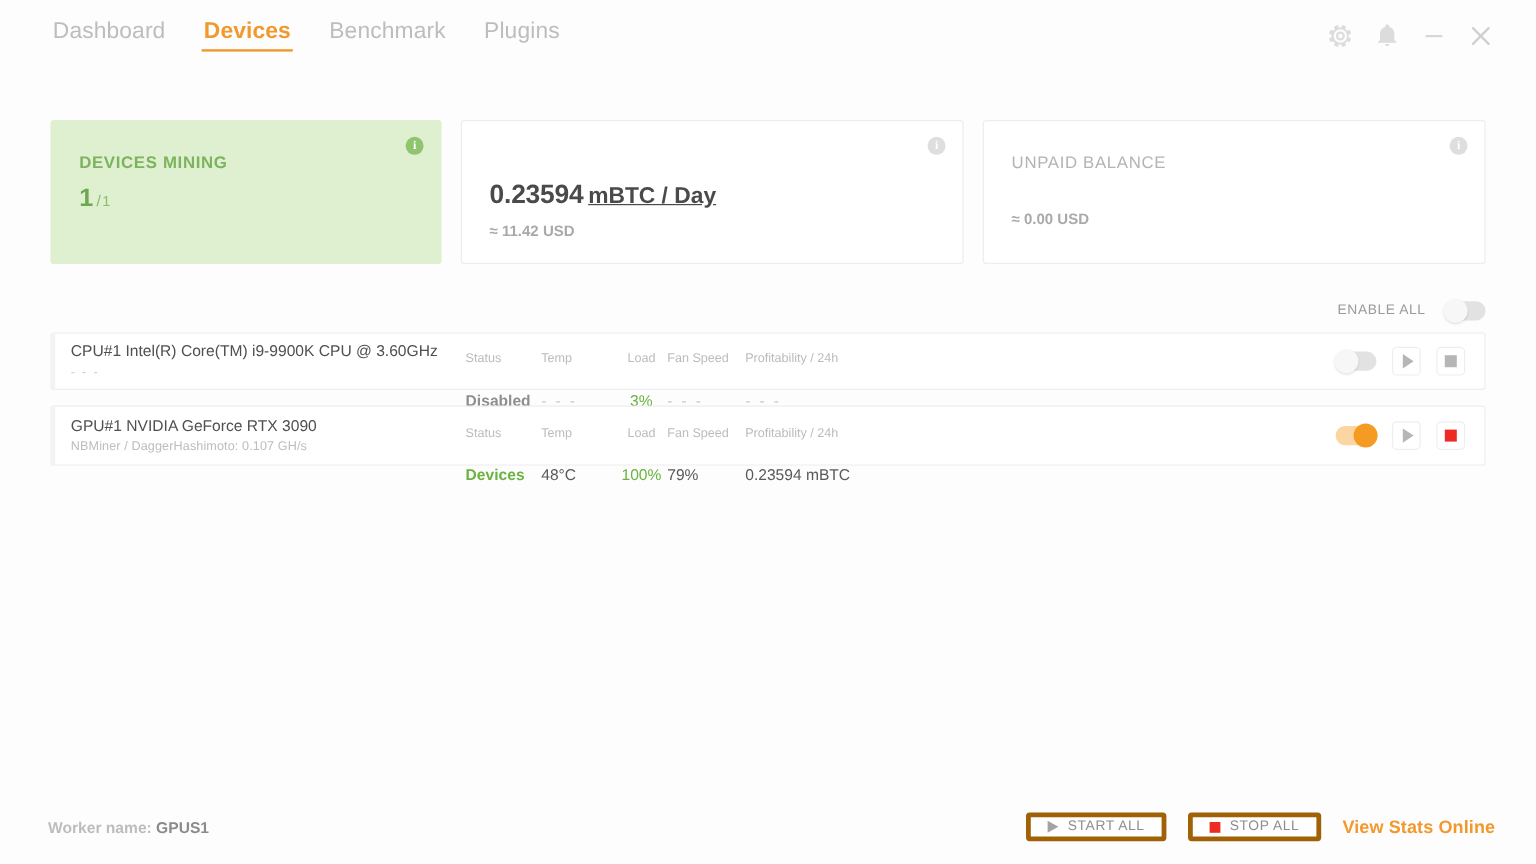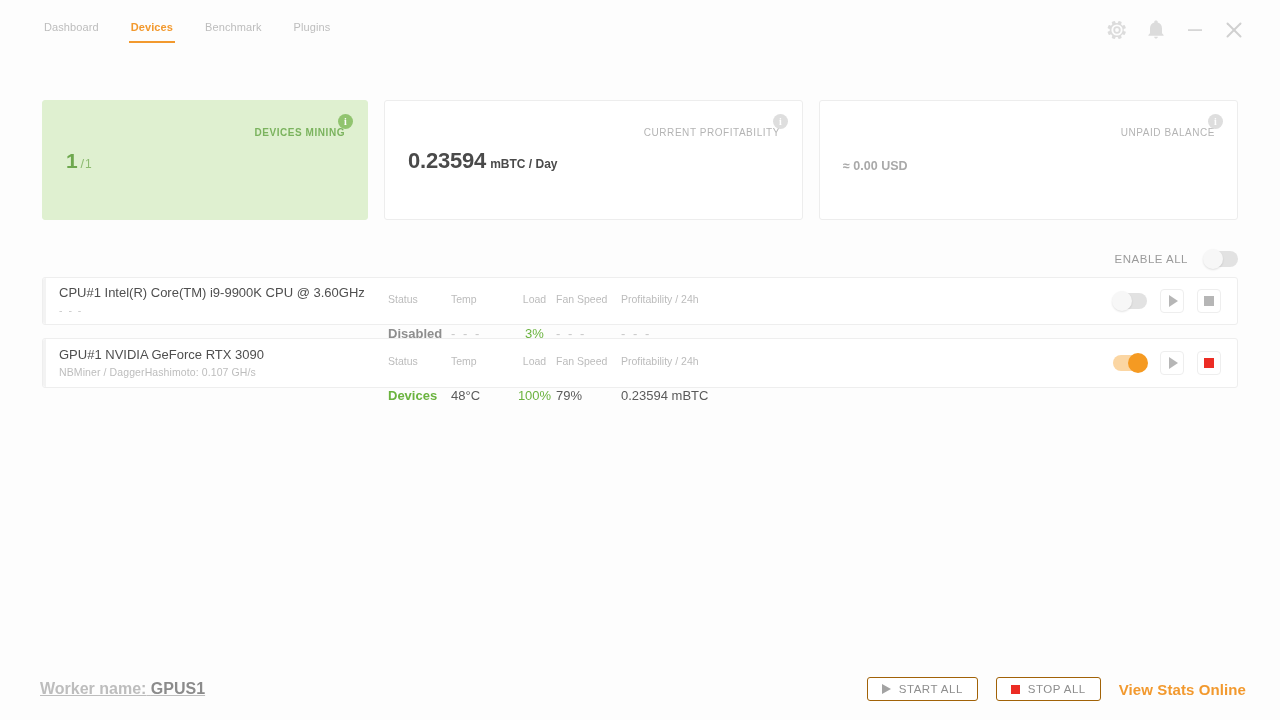"Dashboard" .nav-item { font-size: 11px -> 19px }
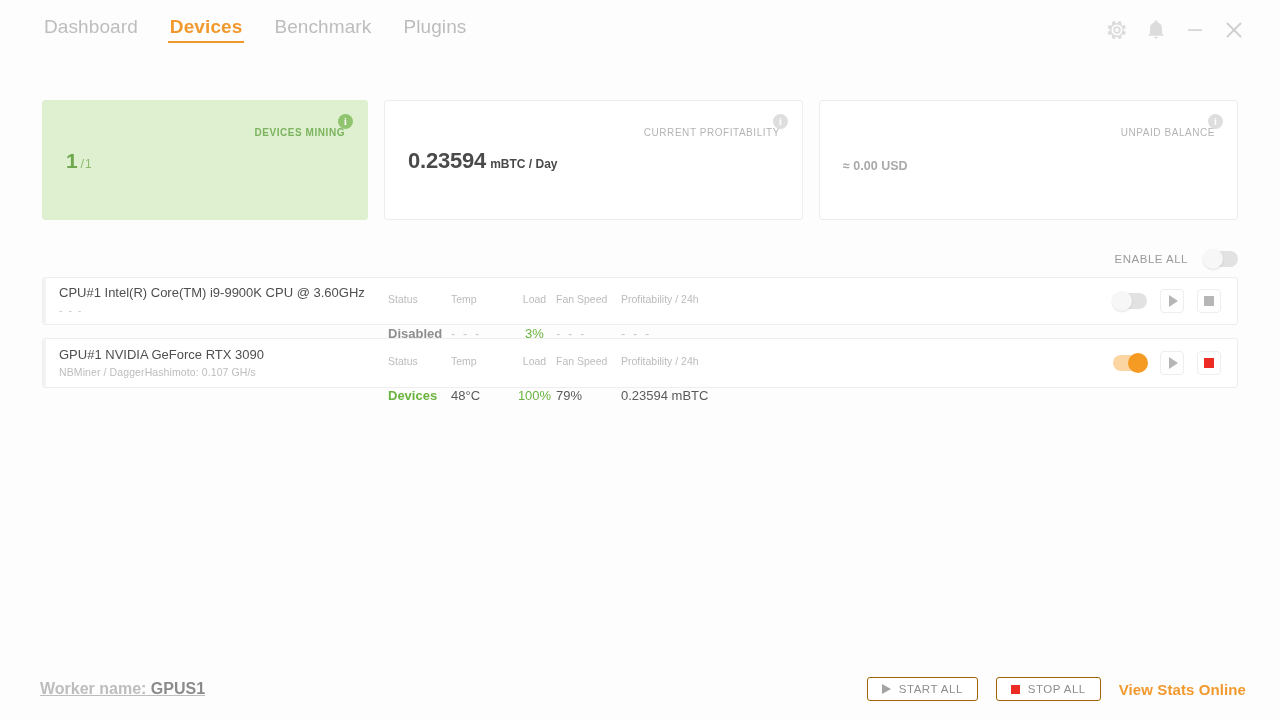"DEVICES MINING" .card-label { font-size: 10px -> 14px; text-align: right -> none }
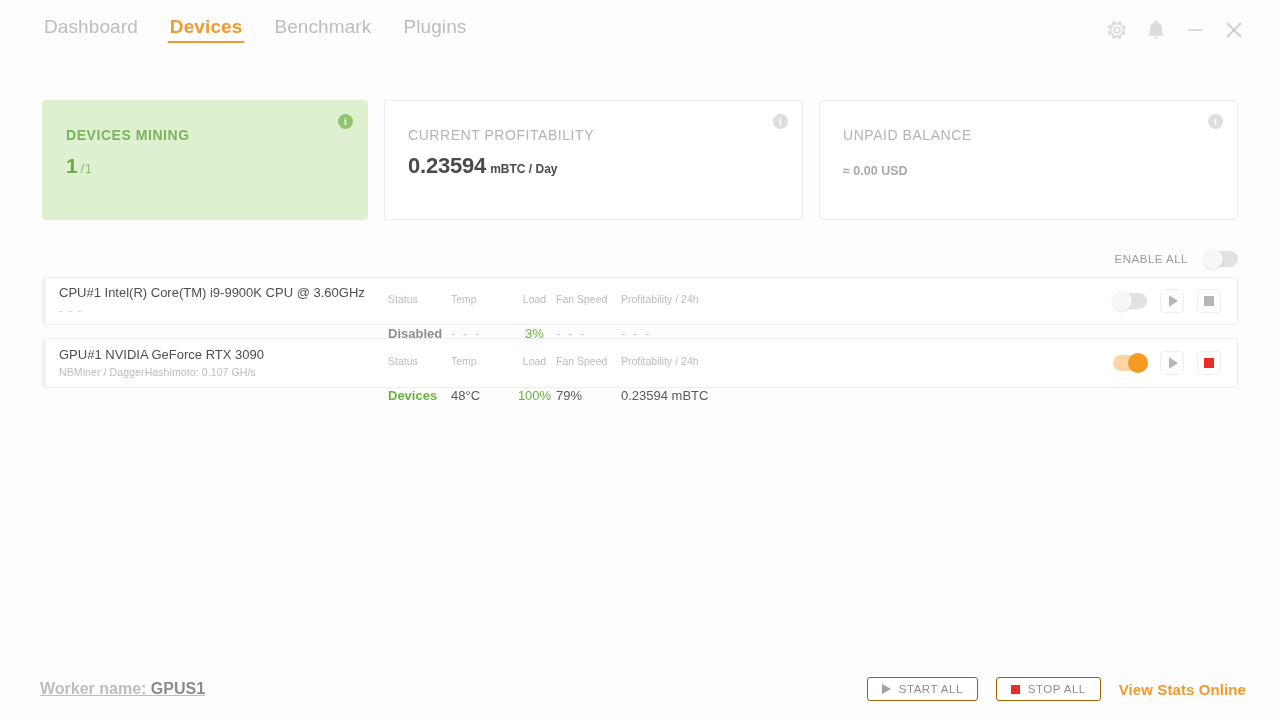"CURRENT PROFITABILITY" div.card-label { html: <div>CURRENT PROFITABILITY</div> -> none }
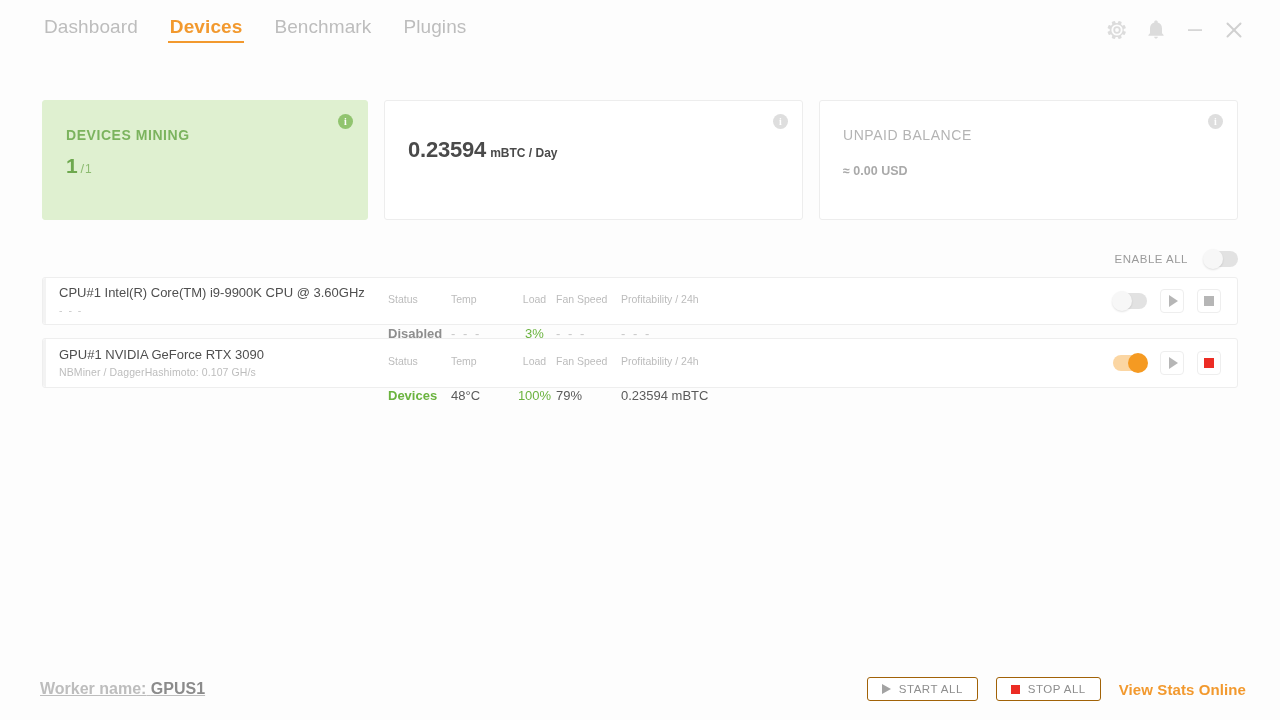"0.23594" .card-main { margin-top: 10px -> 22px }
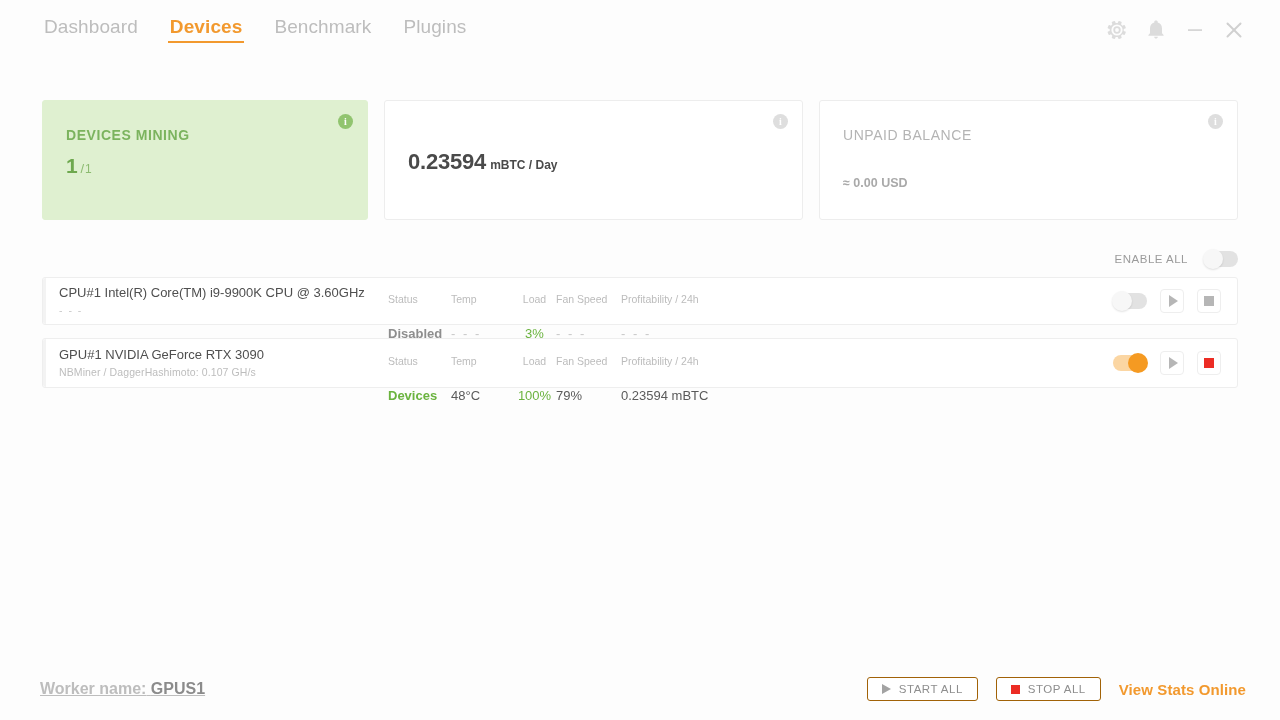"mBTC / Day" .unit { font-size: 12px -> 19px; text-decoration: none -> underline }
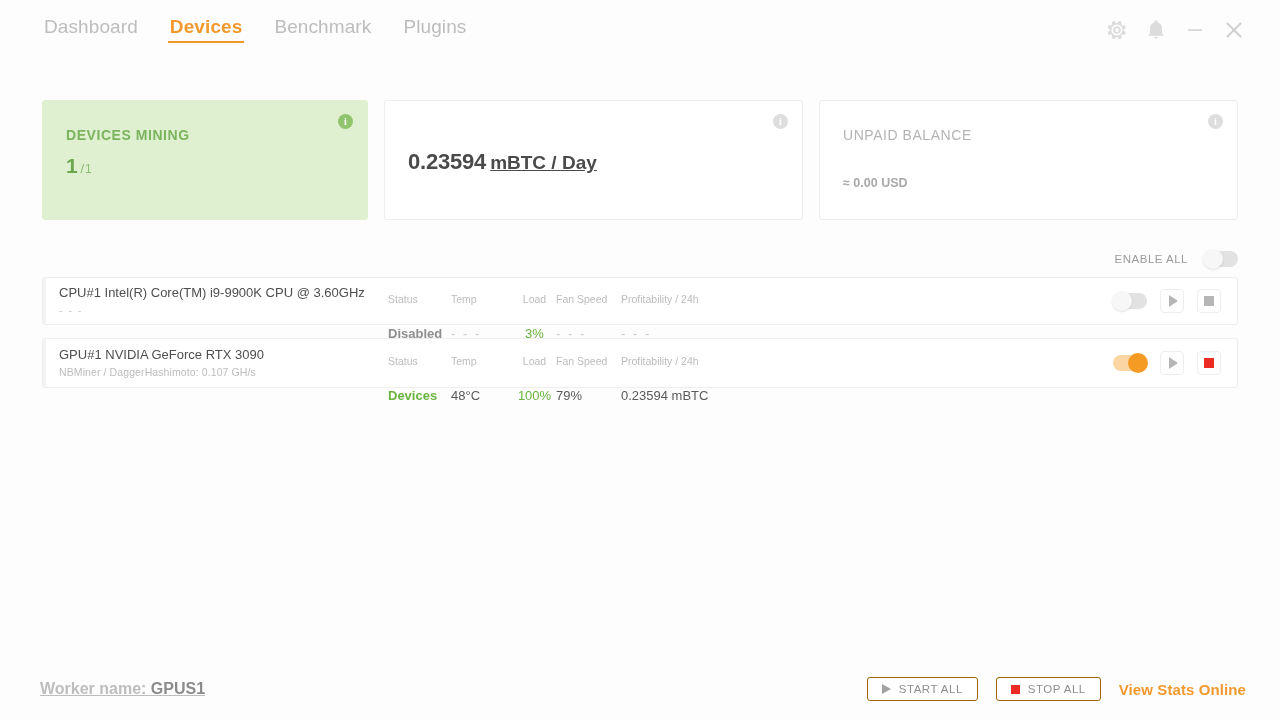"≈ 11.42 USD" div.card-sub { html: none -> <div>≈ 11.42 USD</div> }
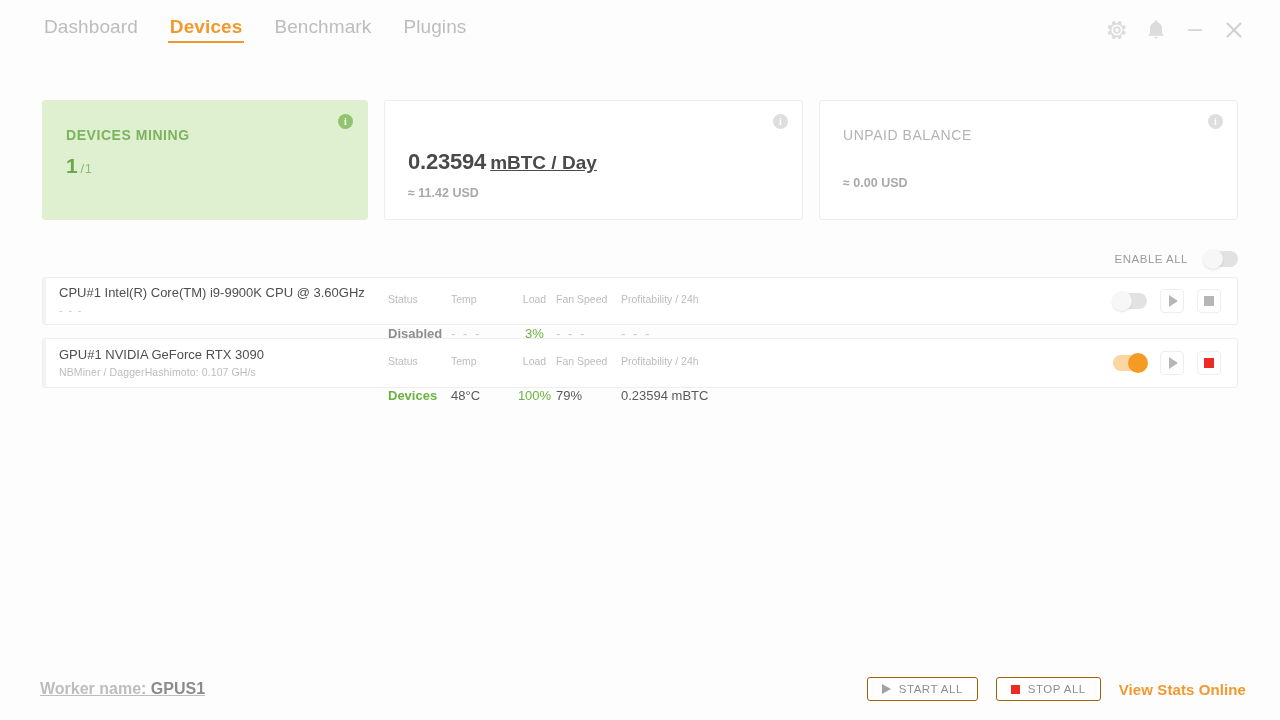"Worker name: GPUS1" .worker { font-size: 16px -> 13px; text-decoration: underline -> none }
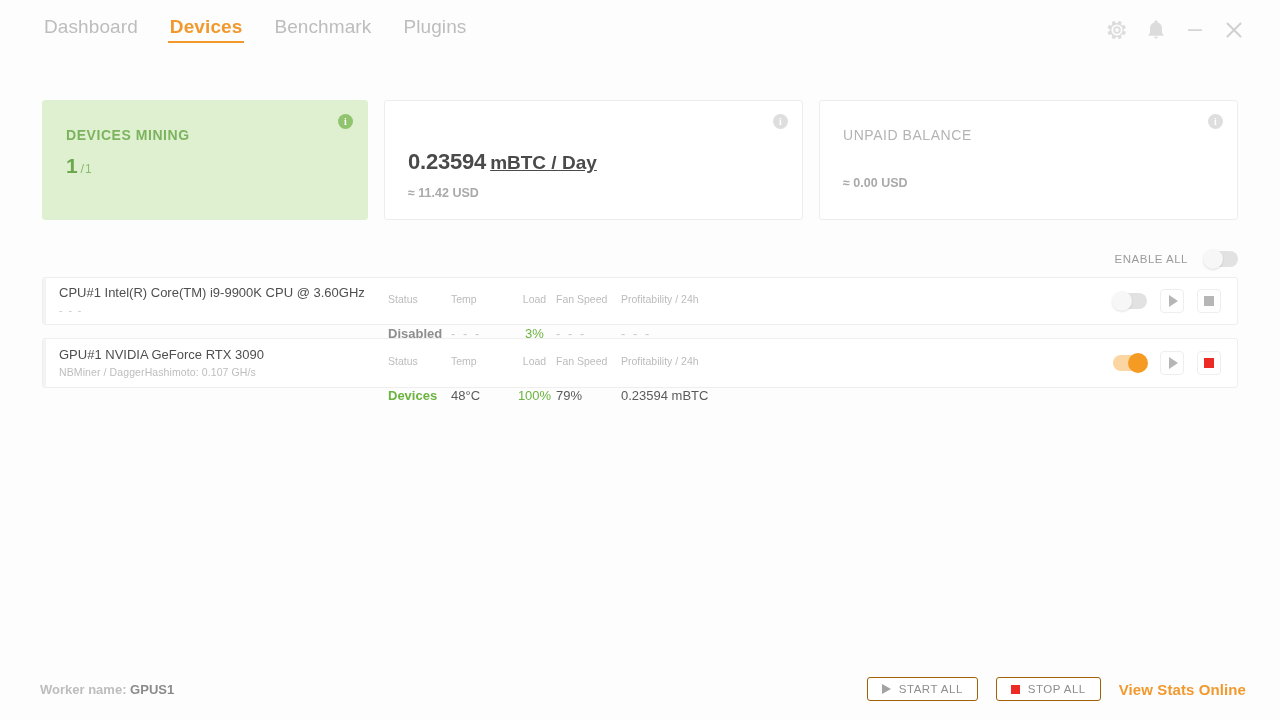"START ALL" .wbtn { border: 1px solid #a16207 -> 4px solid #a16207 }
